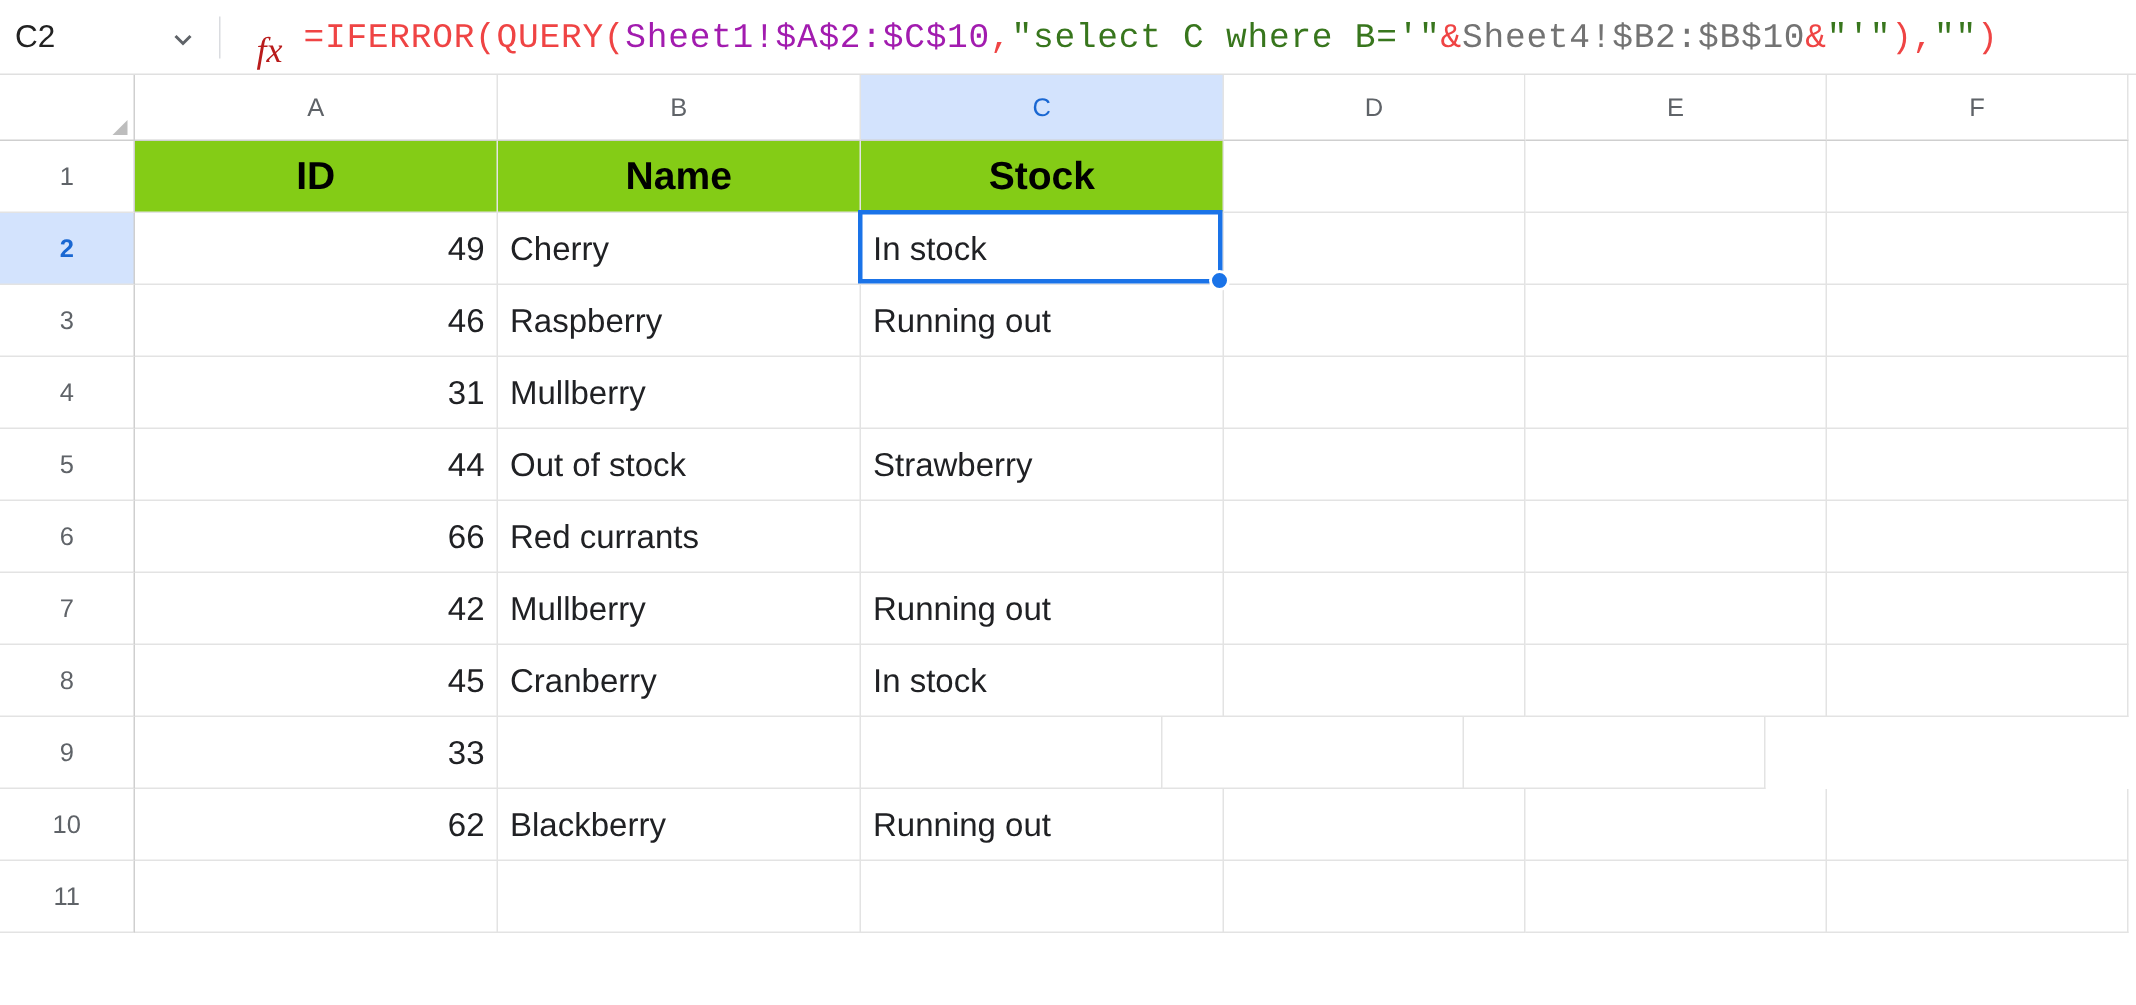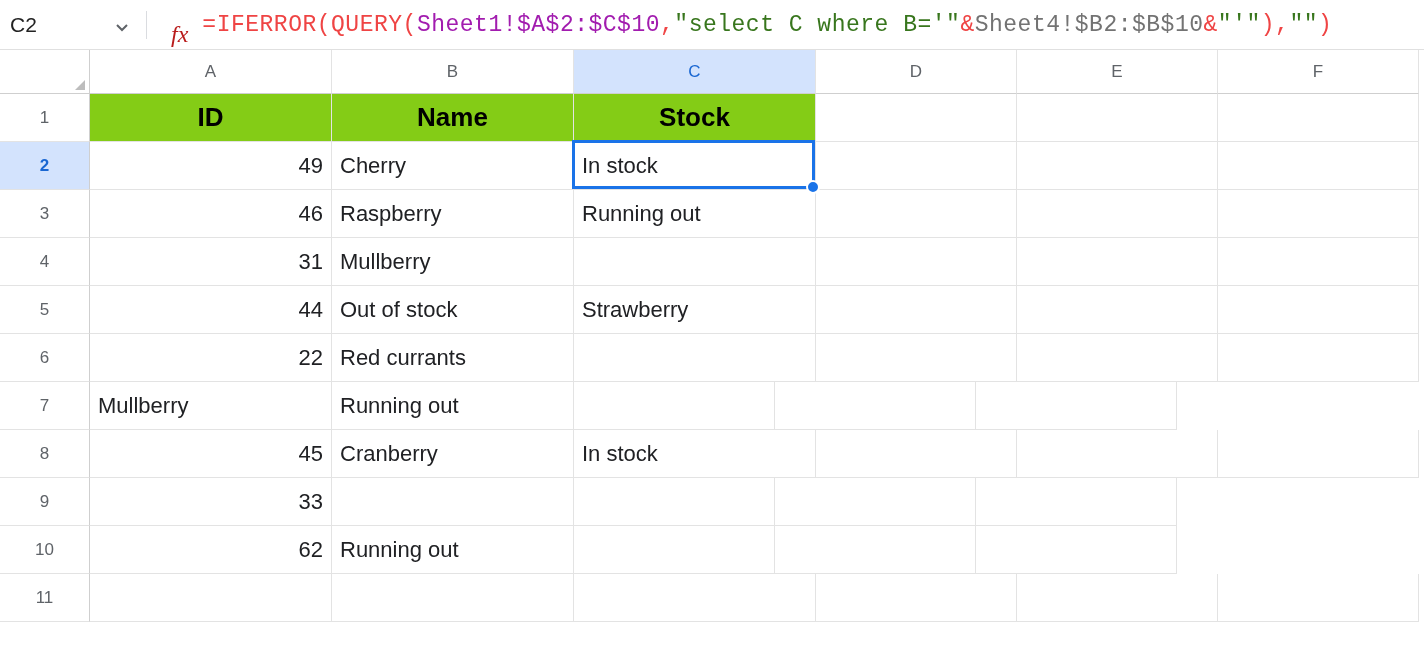"22" div.cell { text: 22 -> 66 }
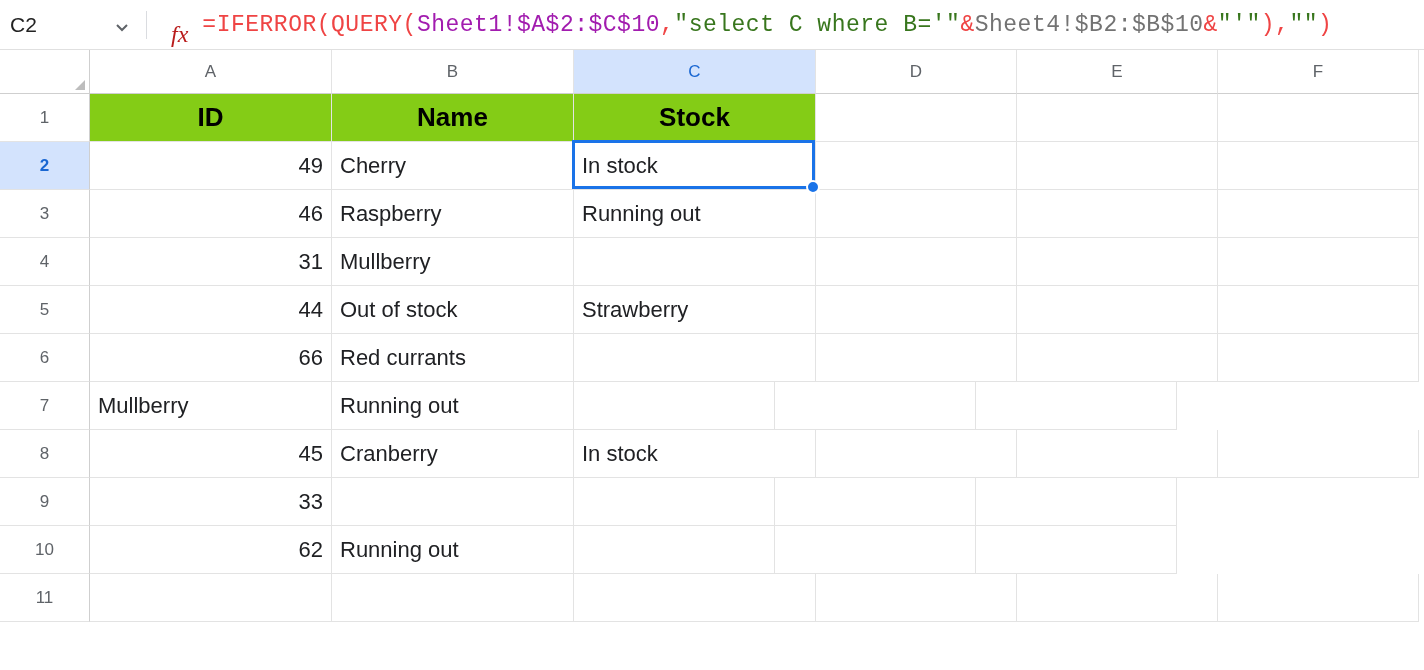"42" div.cell { html: none -> <div>42</div> }
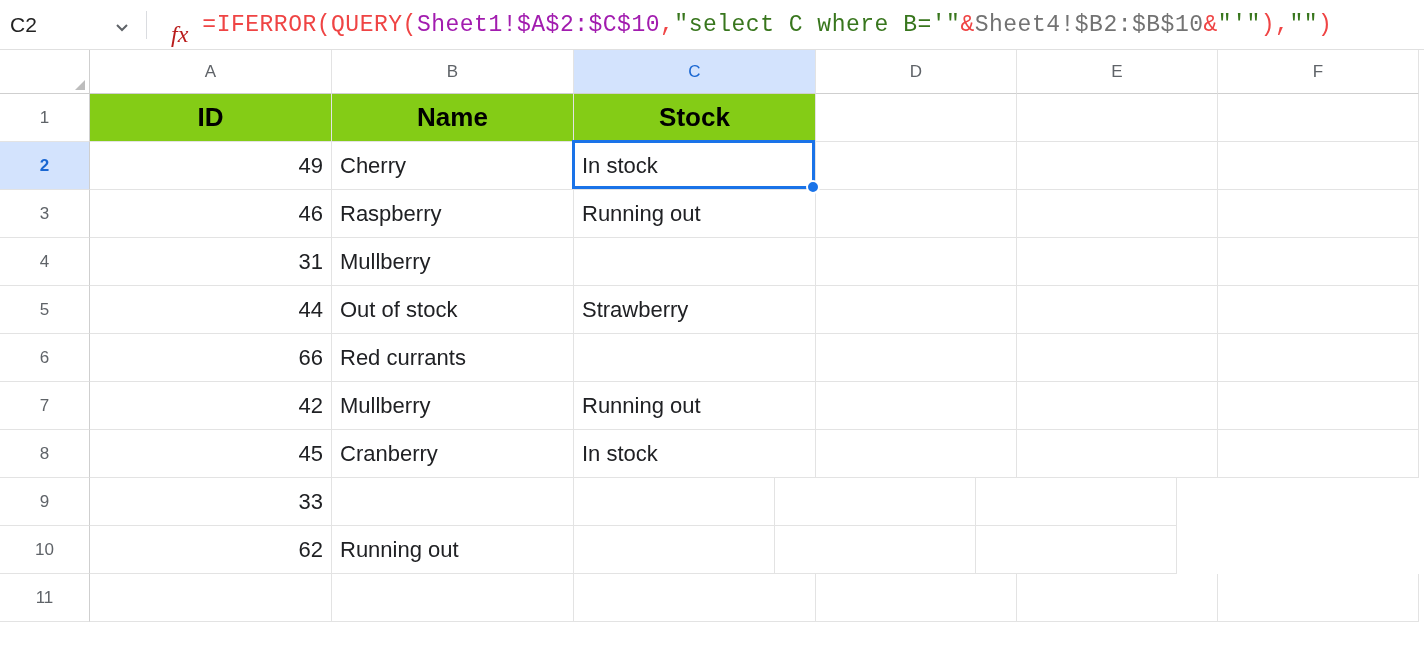"Blackberry" div.cell { html: none -> <div>Blackberry</div> }
